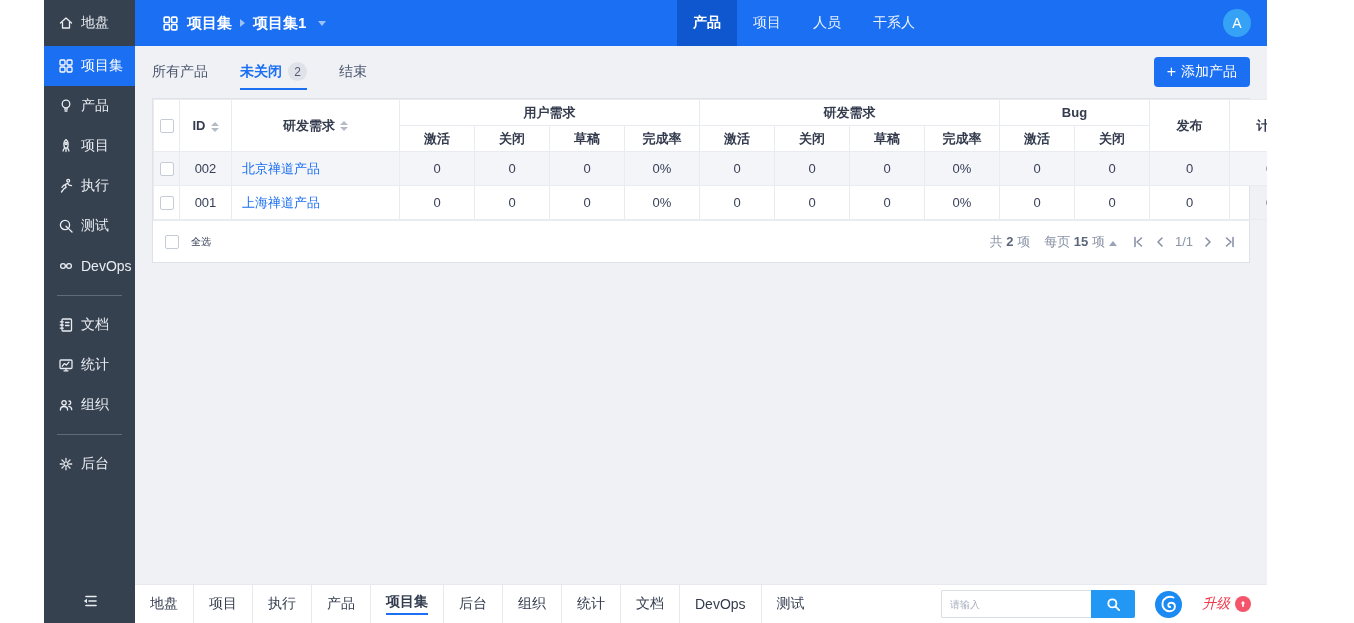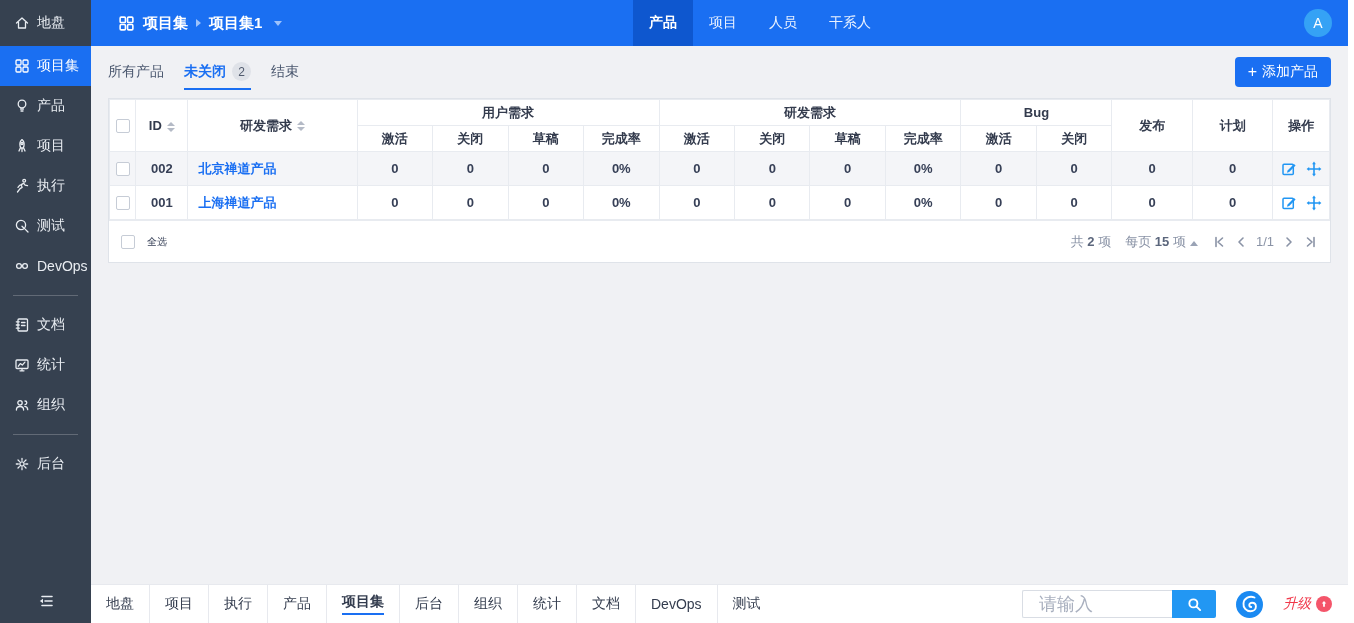"地盘" .app { margin-left: none -> 44px; width: 1348px -> 1223px }
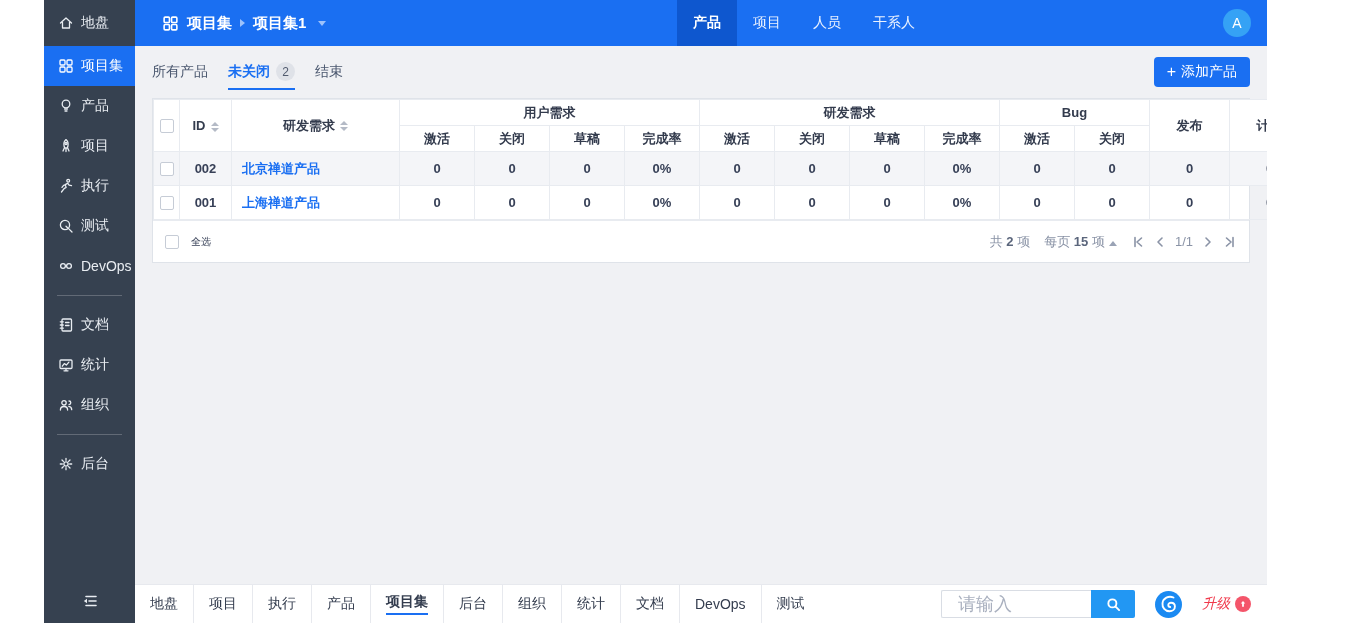"所有产品" .view-tabs { gap: 20px -> 32px }
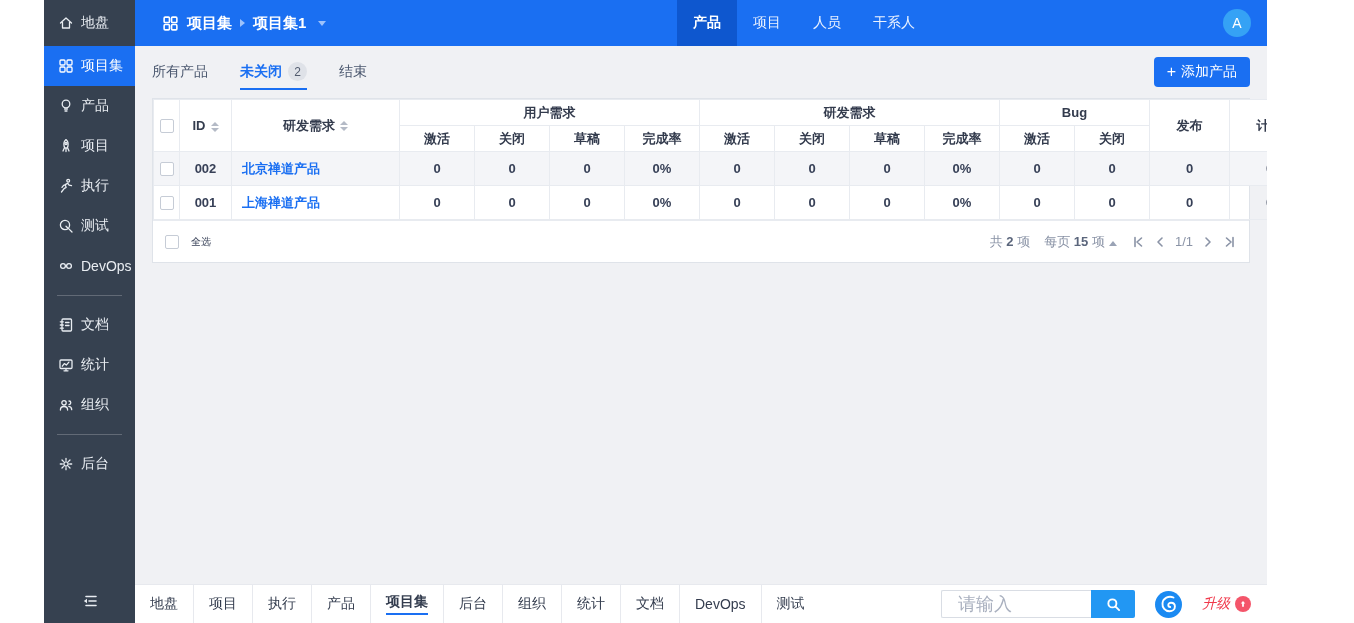"002" tbody td { font-weight: bold -> none }
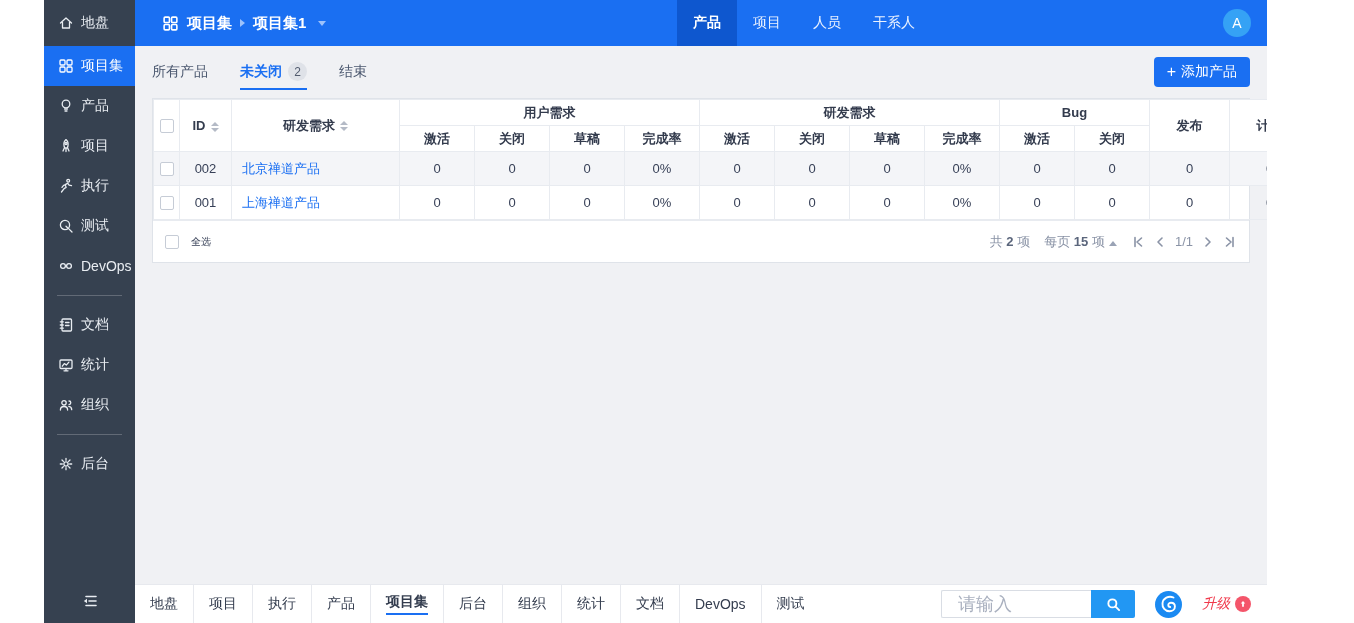"请输入" .search-input { font-size: 18px -> 10px; padding: 0 16px -> 0 8px }
